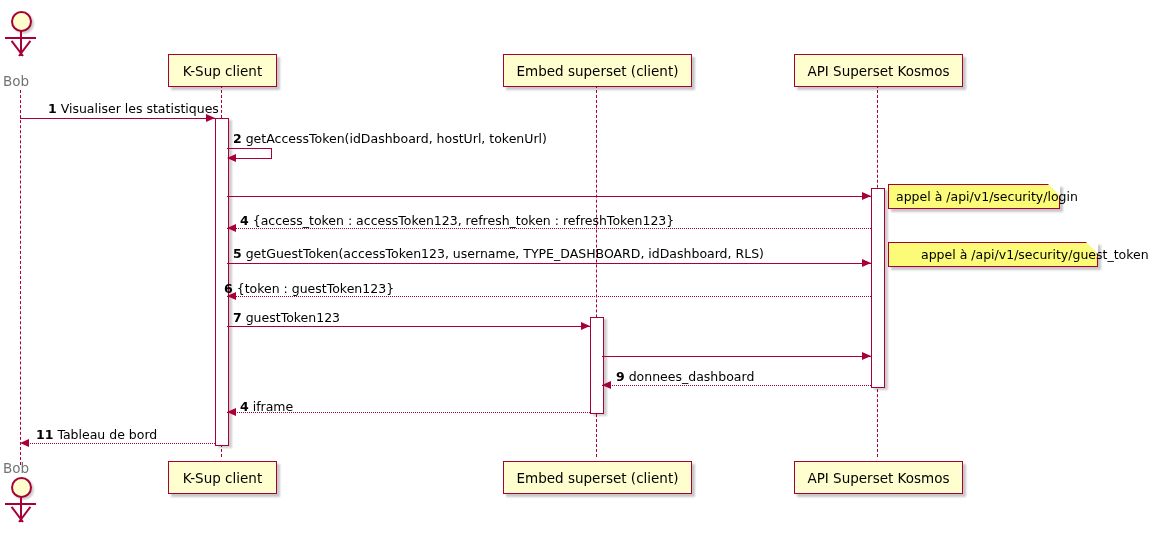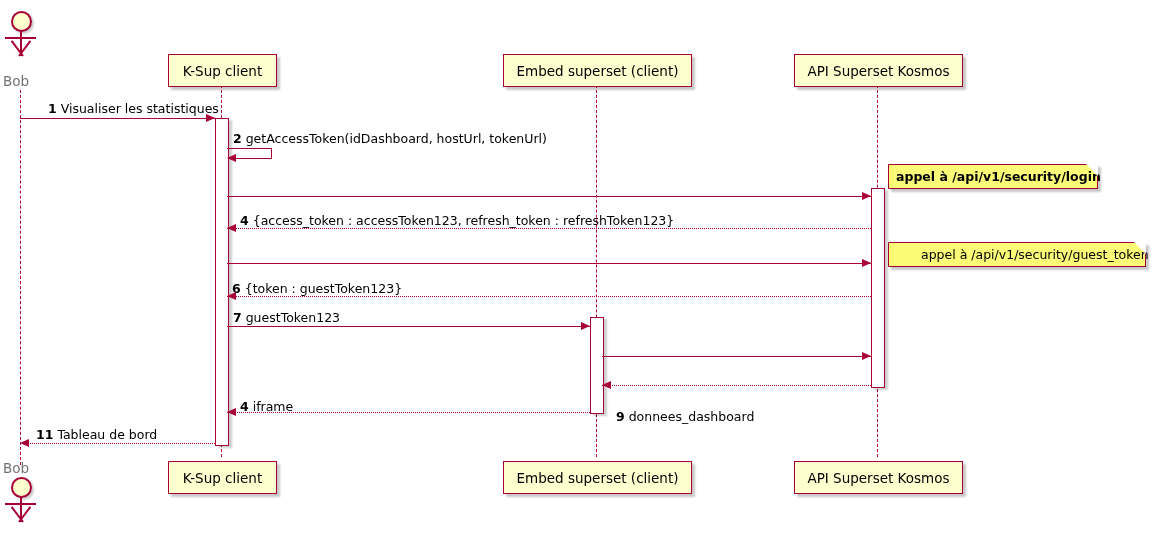"appel à /api/v1/security/login" div.note { font-weight: bold -> none; top: 164px -> 184px; width: 210px -> 172px }
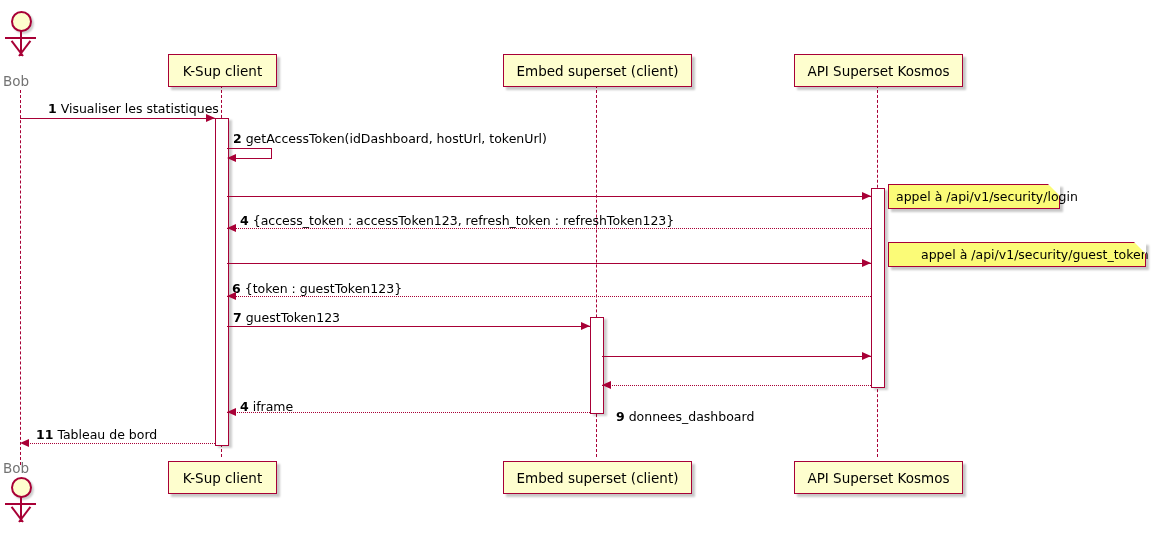"5 getGuestToken(accessToken123," div.mlabel { html: none -> <div> <b>5</b> <span> getGuestToken(accessToken123, username, TYPE_DASHBOARD, idDashboard, RLS)</span> </div> }
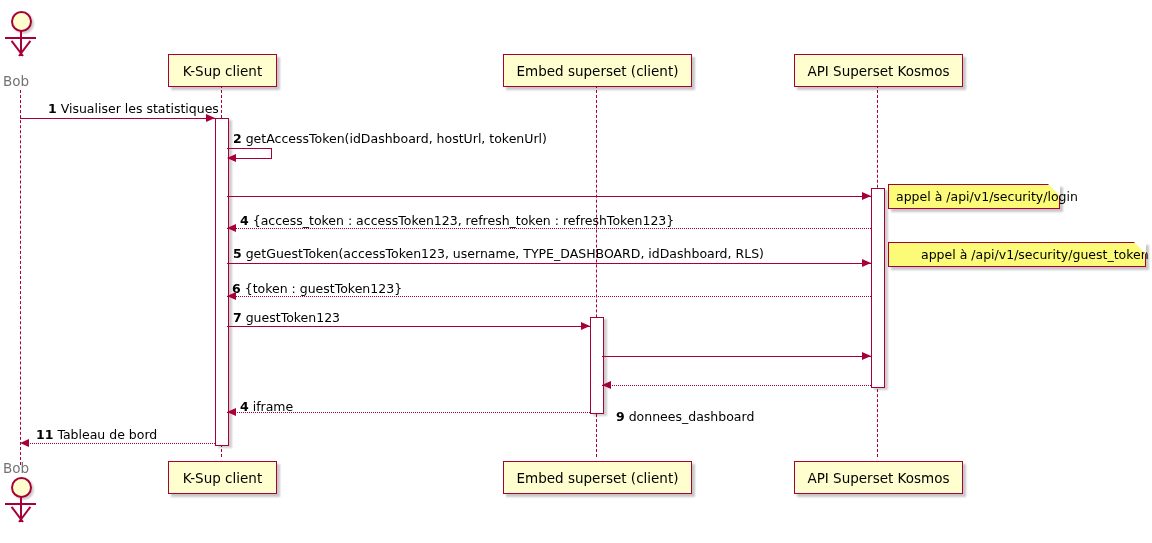"appel à /api/v1/security/guest_token" div.note { width: 258px -> 210px }
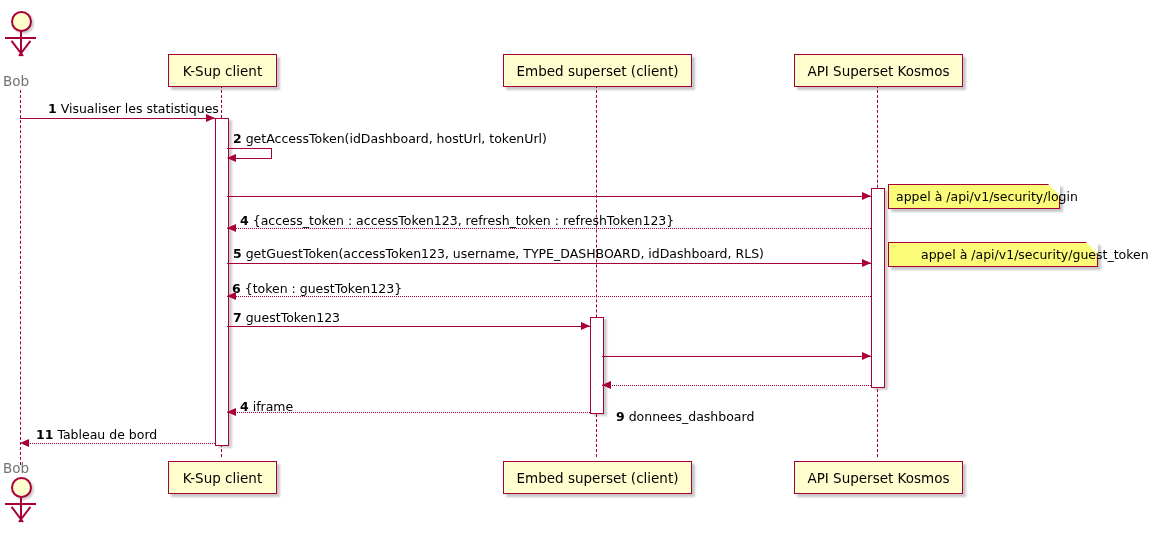"6 {token : guestToken123}" div.mlabel { left: 232px -> 224px }
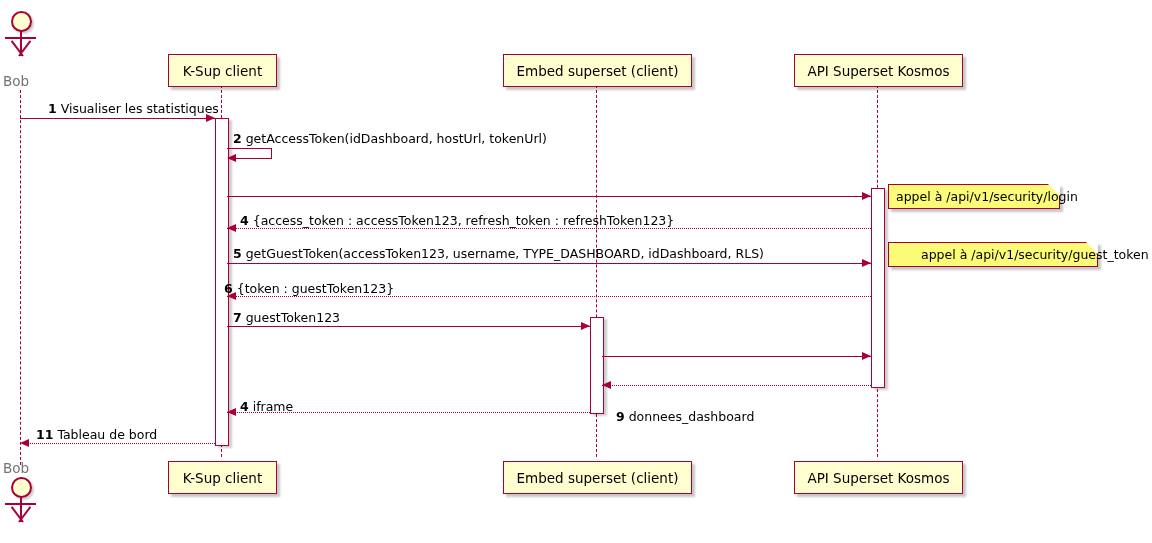"9 donnees_dashboard" div.mlabel { margin-top: 40px -> none }
